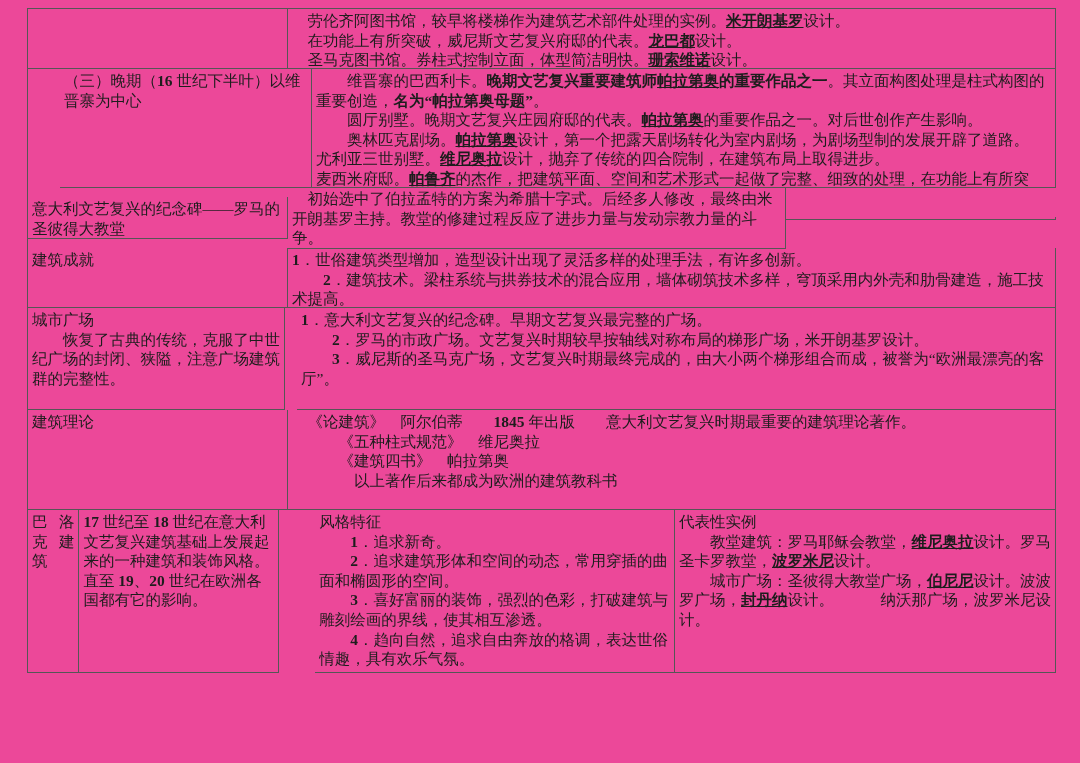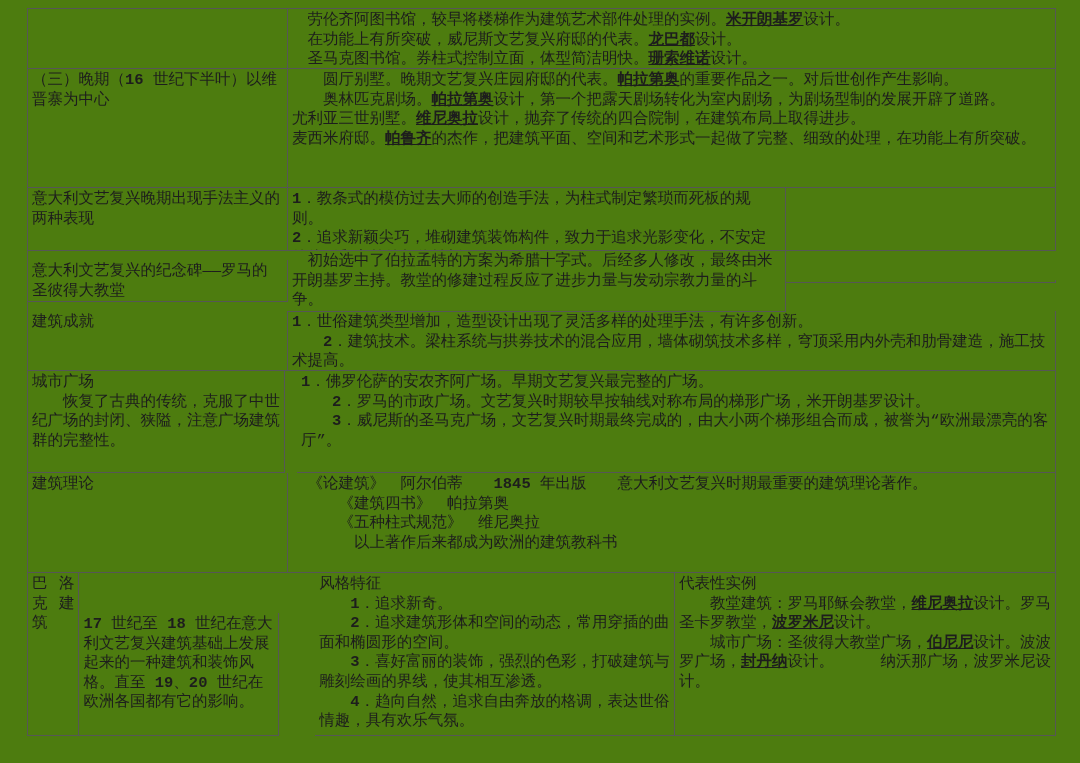"劳伦齐阿图书馆，较早将楼梯作为建筑艺术部件处理的实例。米开朗基罗设计。" .page { background: #4d7c0f -> #ec4899; font-family: Liberation Mono, monospace -> Liberation Serif, serif }
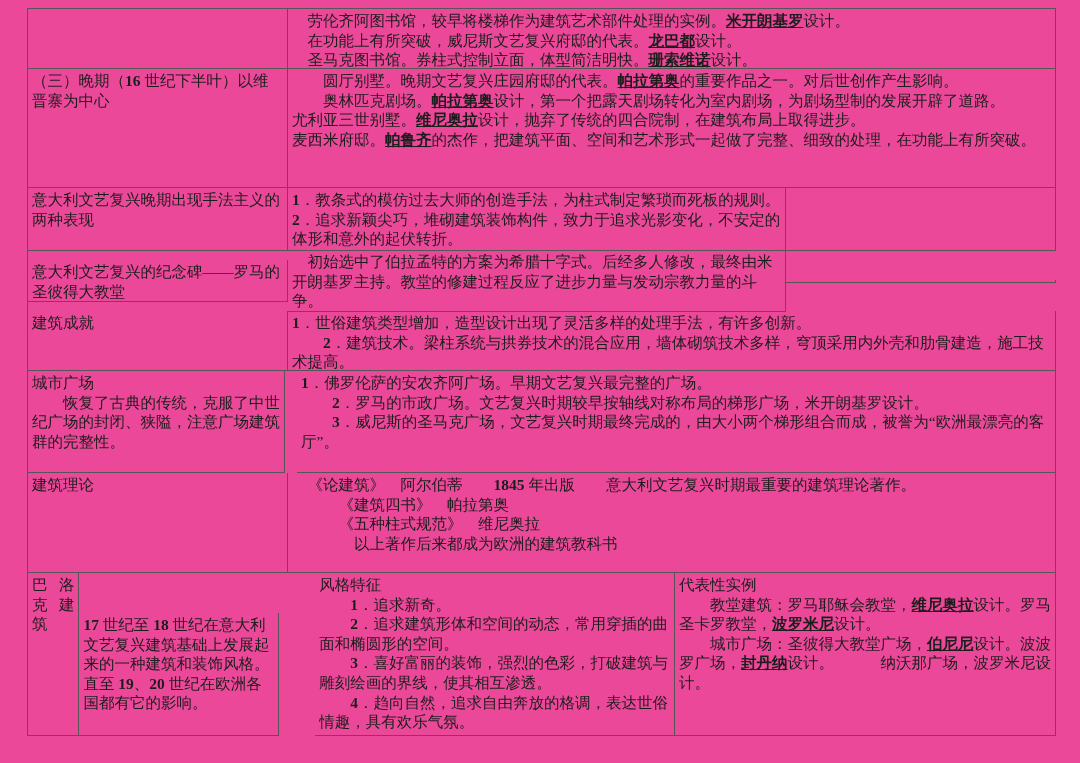"（三）晚期（16 世纪下半叶）以维晋寨为中心" .h-r1 { margin-left: none -> 32px }
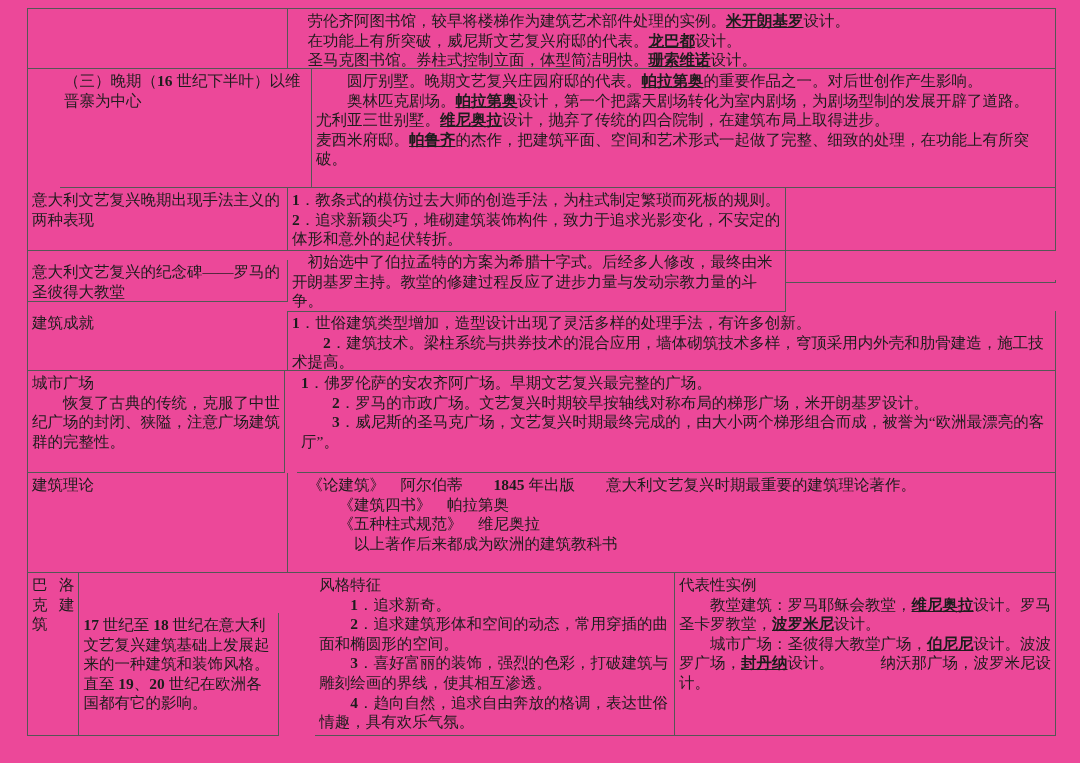"维晋寨的巴西利卡。晚期文艺复兴重要建筑师帕拉第奥的重要作品之一。其立面构图处理是" p.i2 { html: none -> <p><span>维晋寨的巴西利卡。</span><span>晚期文艺复兴重要建筑师</span><span>帕拉第奥</span><span>的重要作品之一</span><span>。其立面构图处理是柱式构图的重要创造，</span><span>名为“帕拉第奥母题”</span><span>。</span></p> }
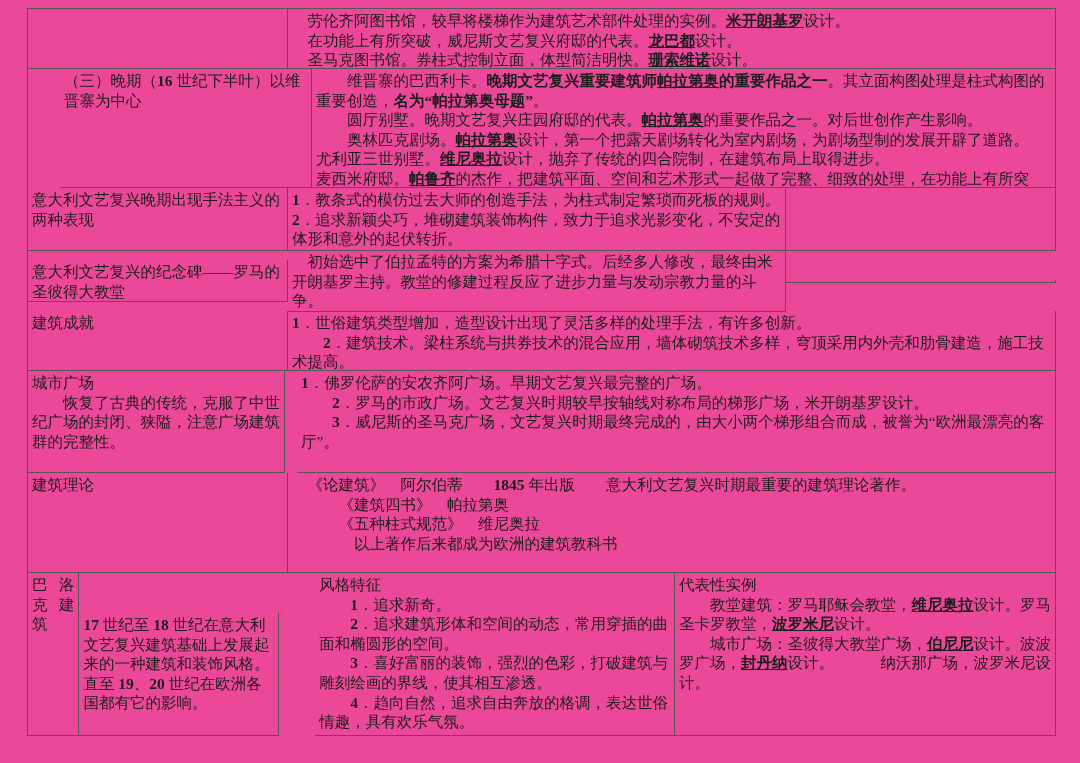"意大利文艺复兴晚期出现手法主义的两种表现" div.row { html: <div> <div> <p><span>意大利文艺复兴晚期出现手法主义的两种表现</span></p> </div> <div> <p><span>1</span><span>．教条式的模仿过去大师的创造手法，为柱式制定繁琐而死板的规则。</span></p> <p><span>2</span><span>．追求新颖尖巧，堆砌建筑装饰构件，致力于追求光影变化，不安定的体形和意外的起伏转折。</span></p> </div> <div></div> </div> -> none }
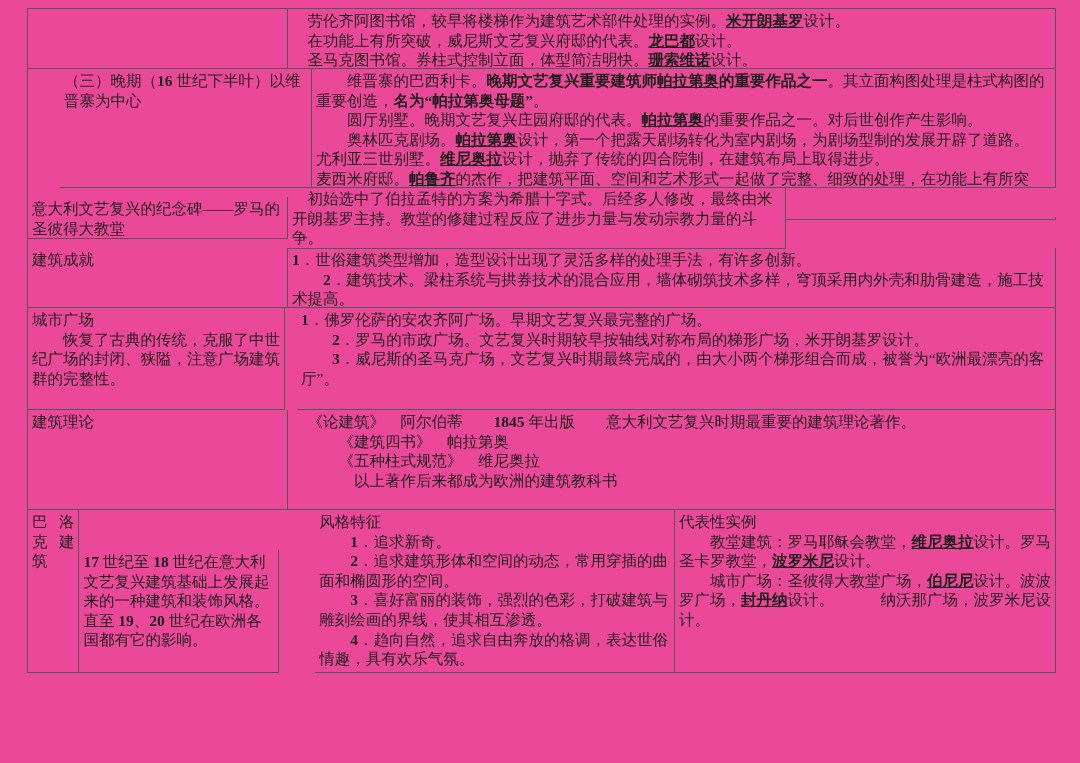"．佛罗伦萨的安农齐阿广场。早期文艺复兴最完整的广场。" span { text: 佛罗伦萨的安农齐阿广场 -> 意大利文艺复兴的纪念碑 }
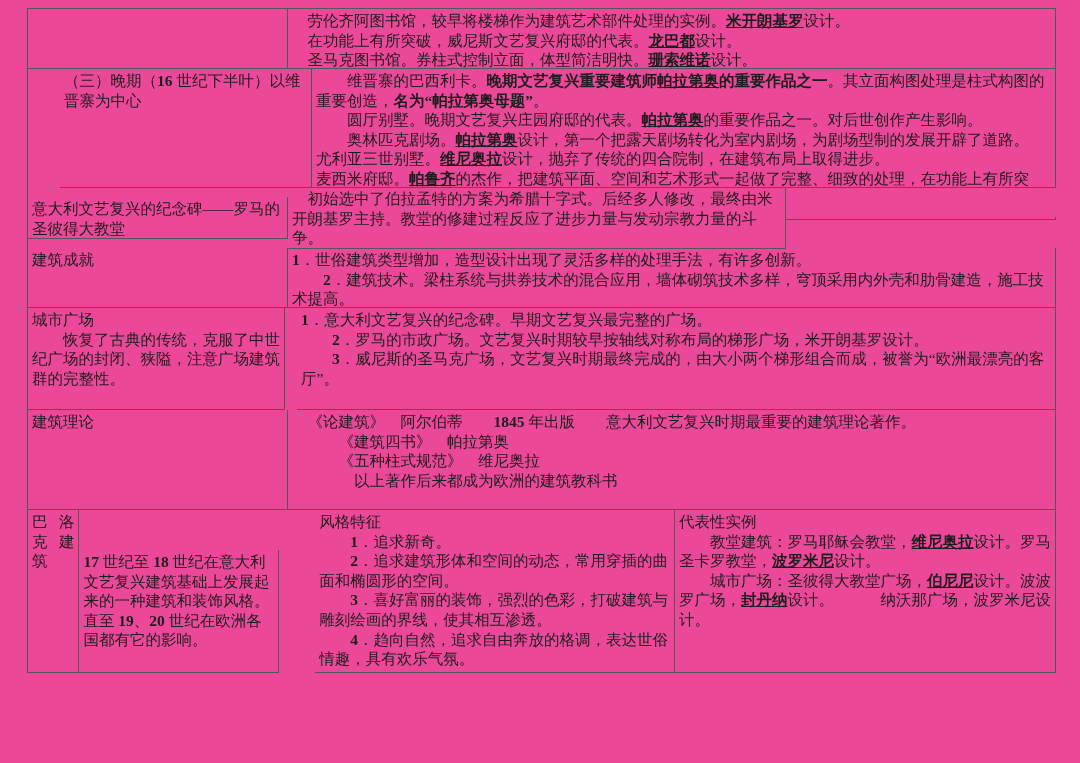"《建筑四书》 帕拉第奥" p.i3 { order: before "《五种柱式规范》 维尼奥拉" -> after "《五种柱式规范》 维尼奥拉" }
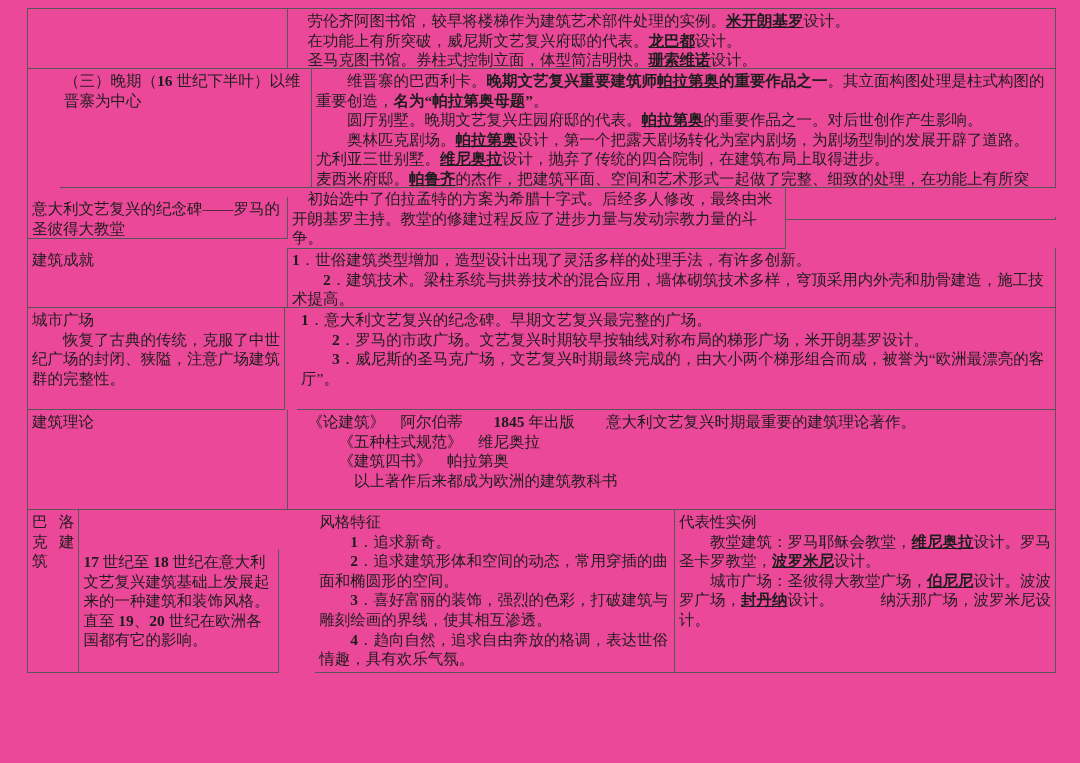"17 世纪至 18" .w-c2 { margin-top: 40px -> none }
